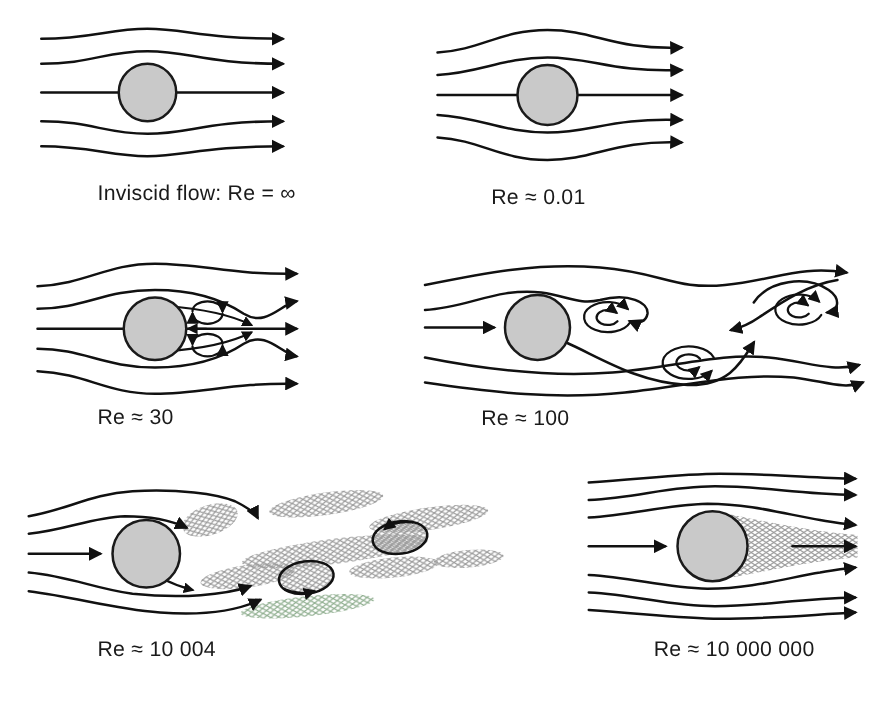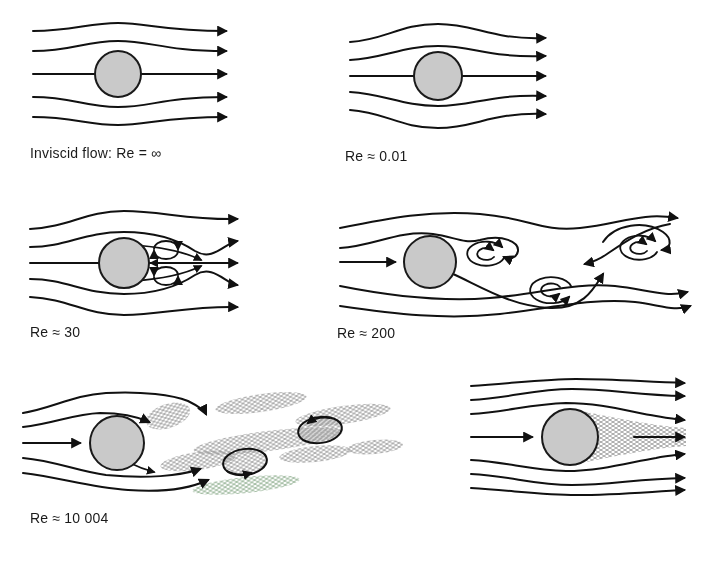"Inviscid flow: Re = ∞" .plabel { font-size: 14px -> 17px; margin-left: none -> 48px }
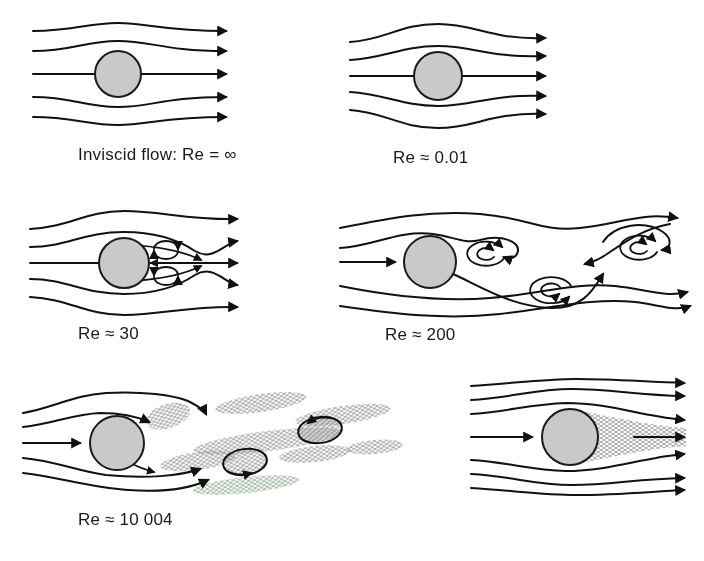"Re ≈ 200" div.plabel { text: 200 -> 100 }
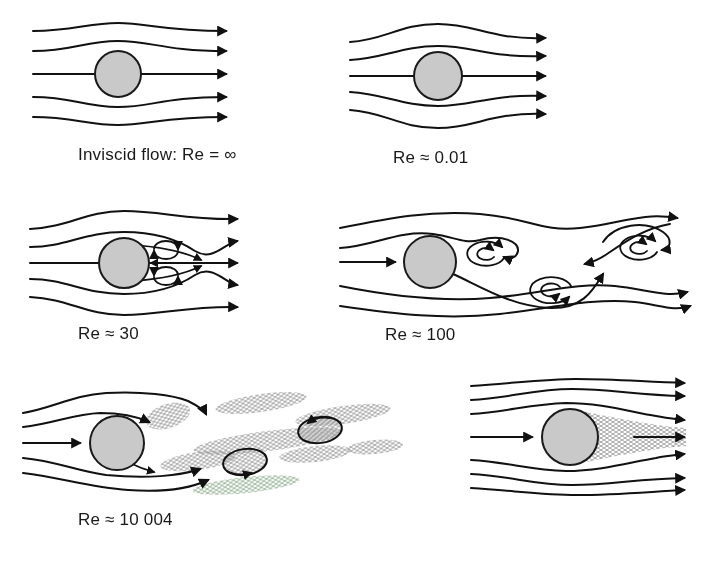"Re ≈ 10 000 000" div.plabel { html: none -> <div>Re ≈ 10 000 000</div> }
